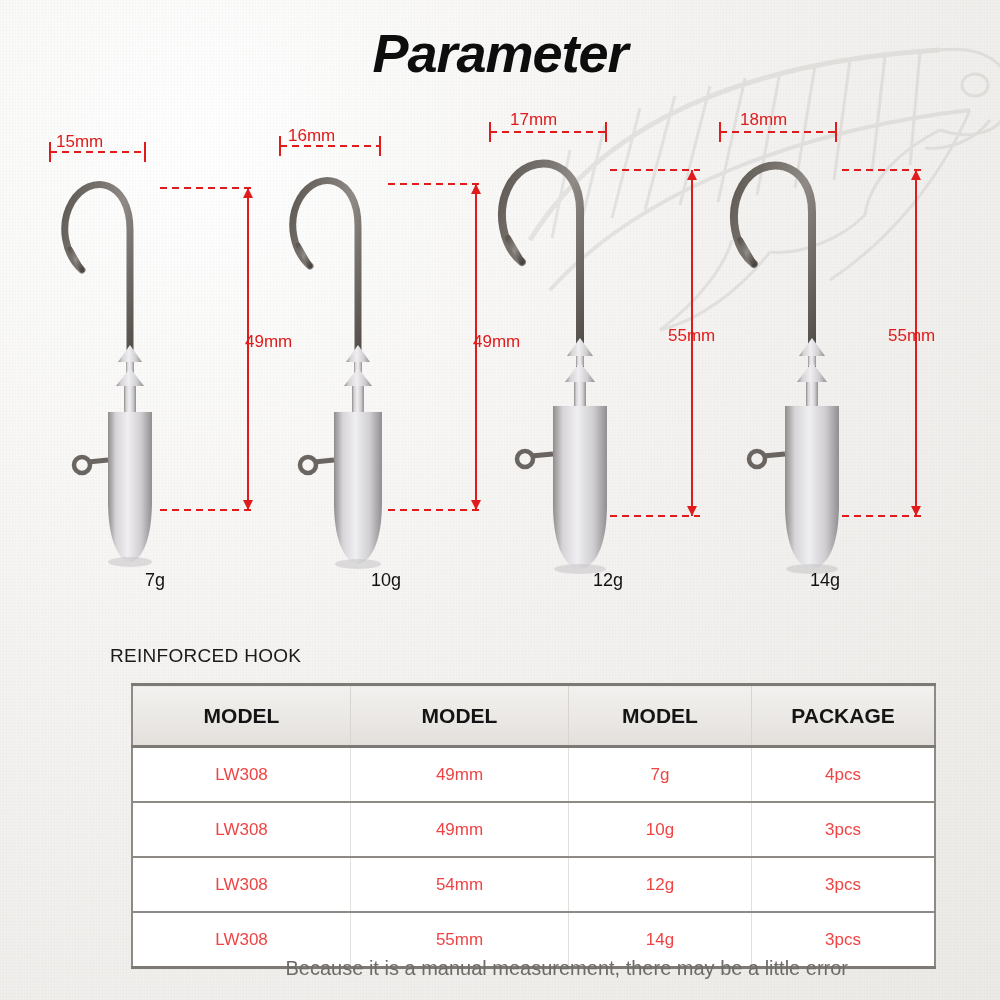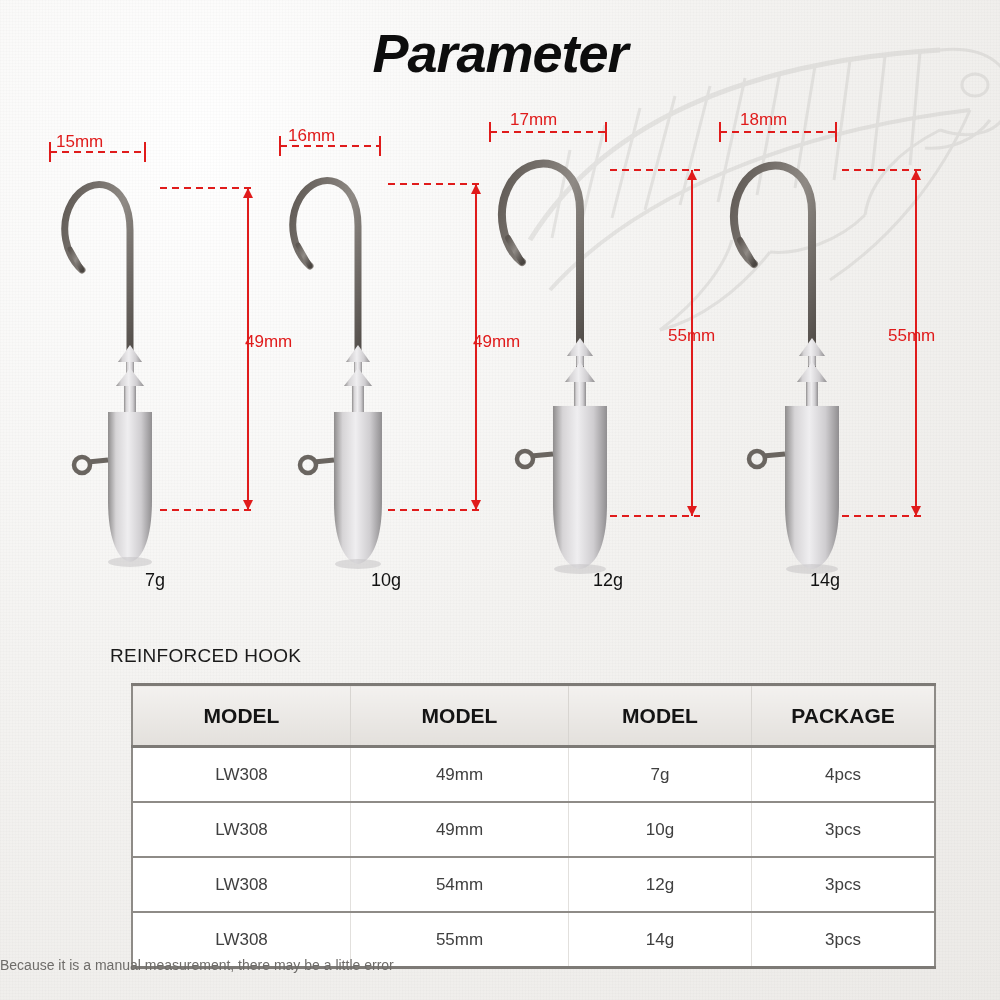"LW308" tbody td { color: #404040 -> #ef4444 }
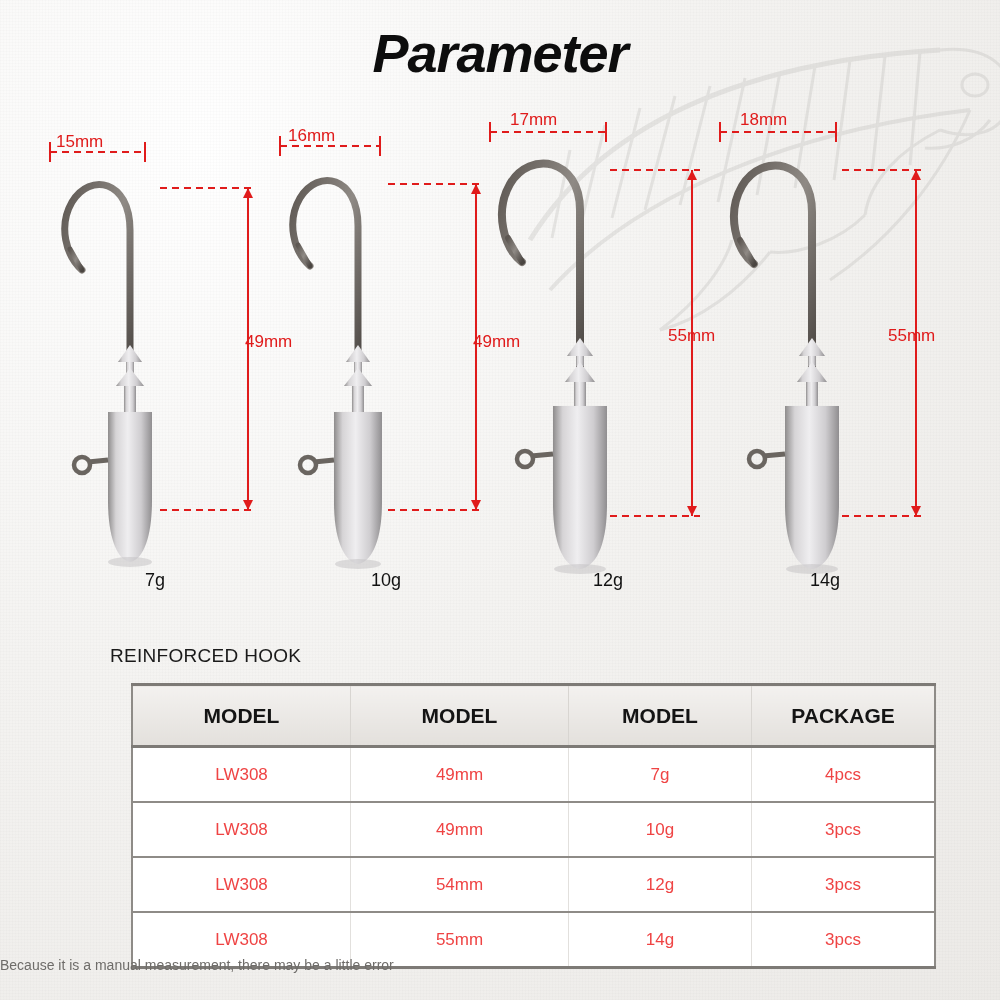"Because it is a manual" .footnote { font-size: 14px -> 20px; text-align: left -> right }
